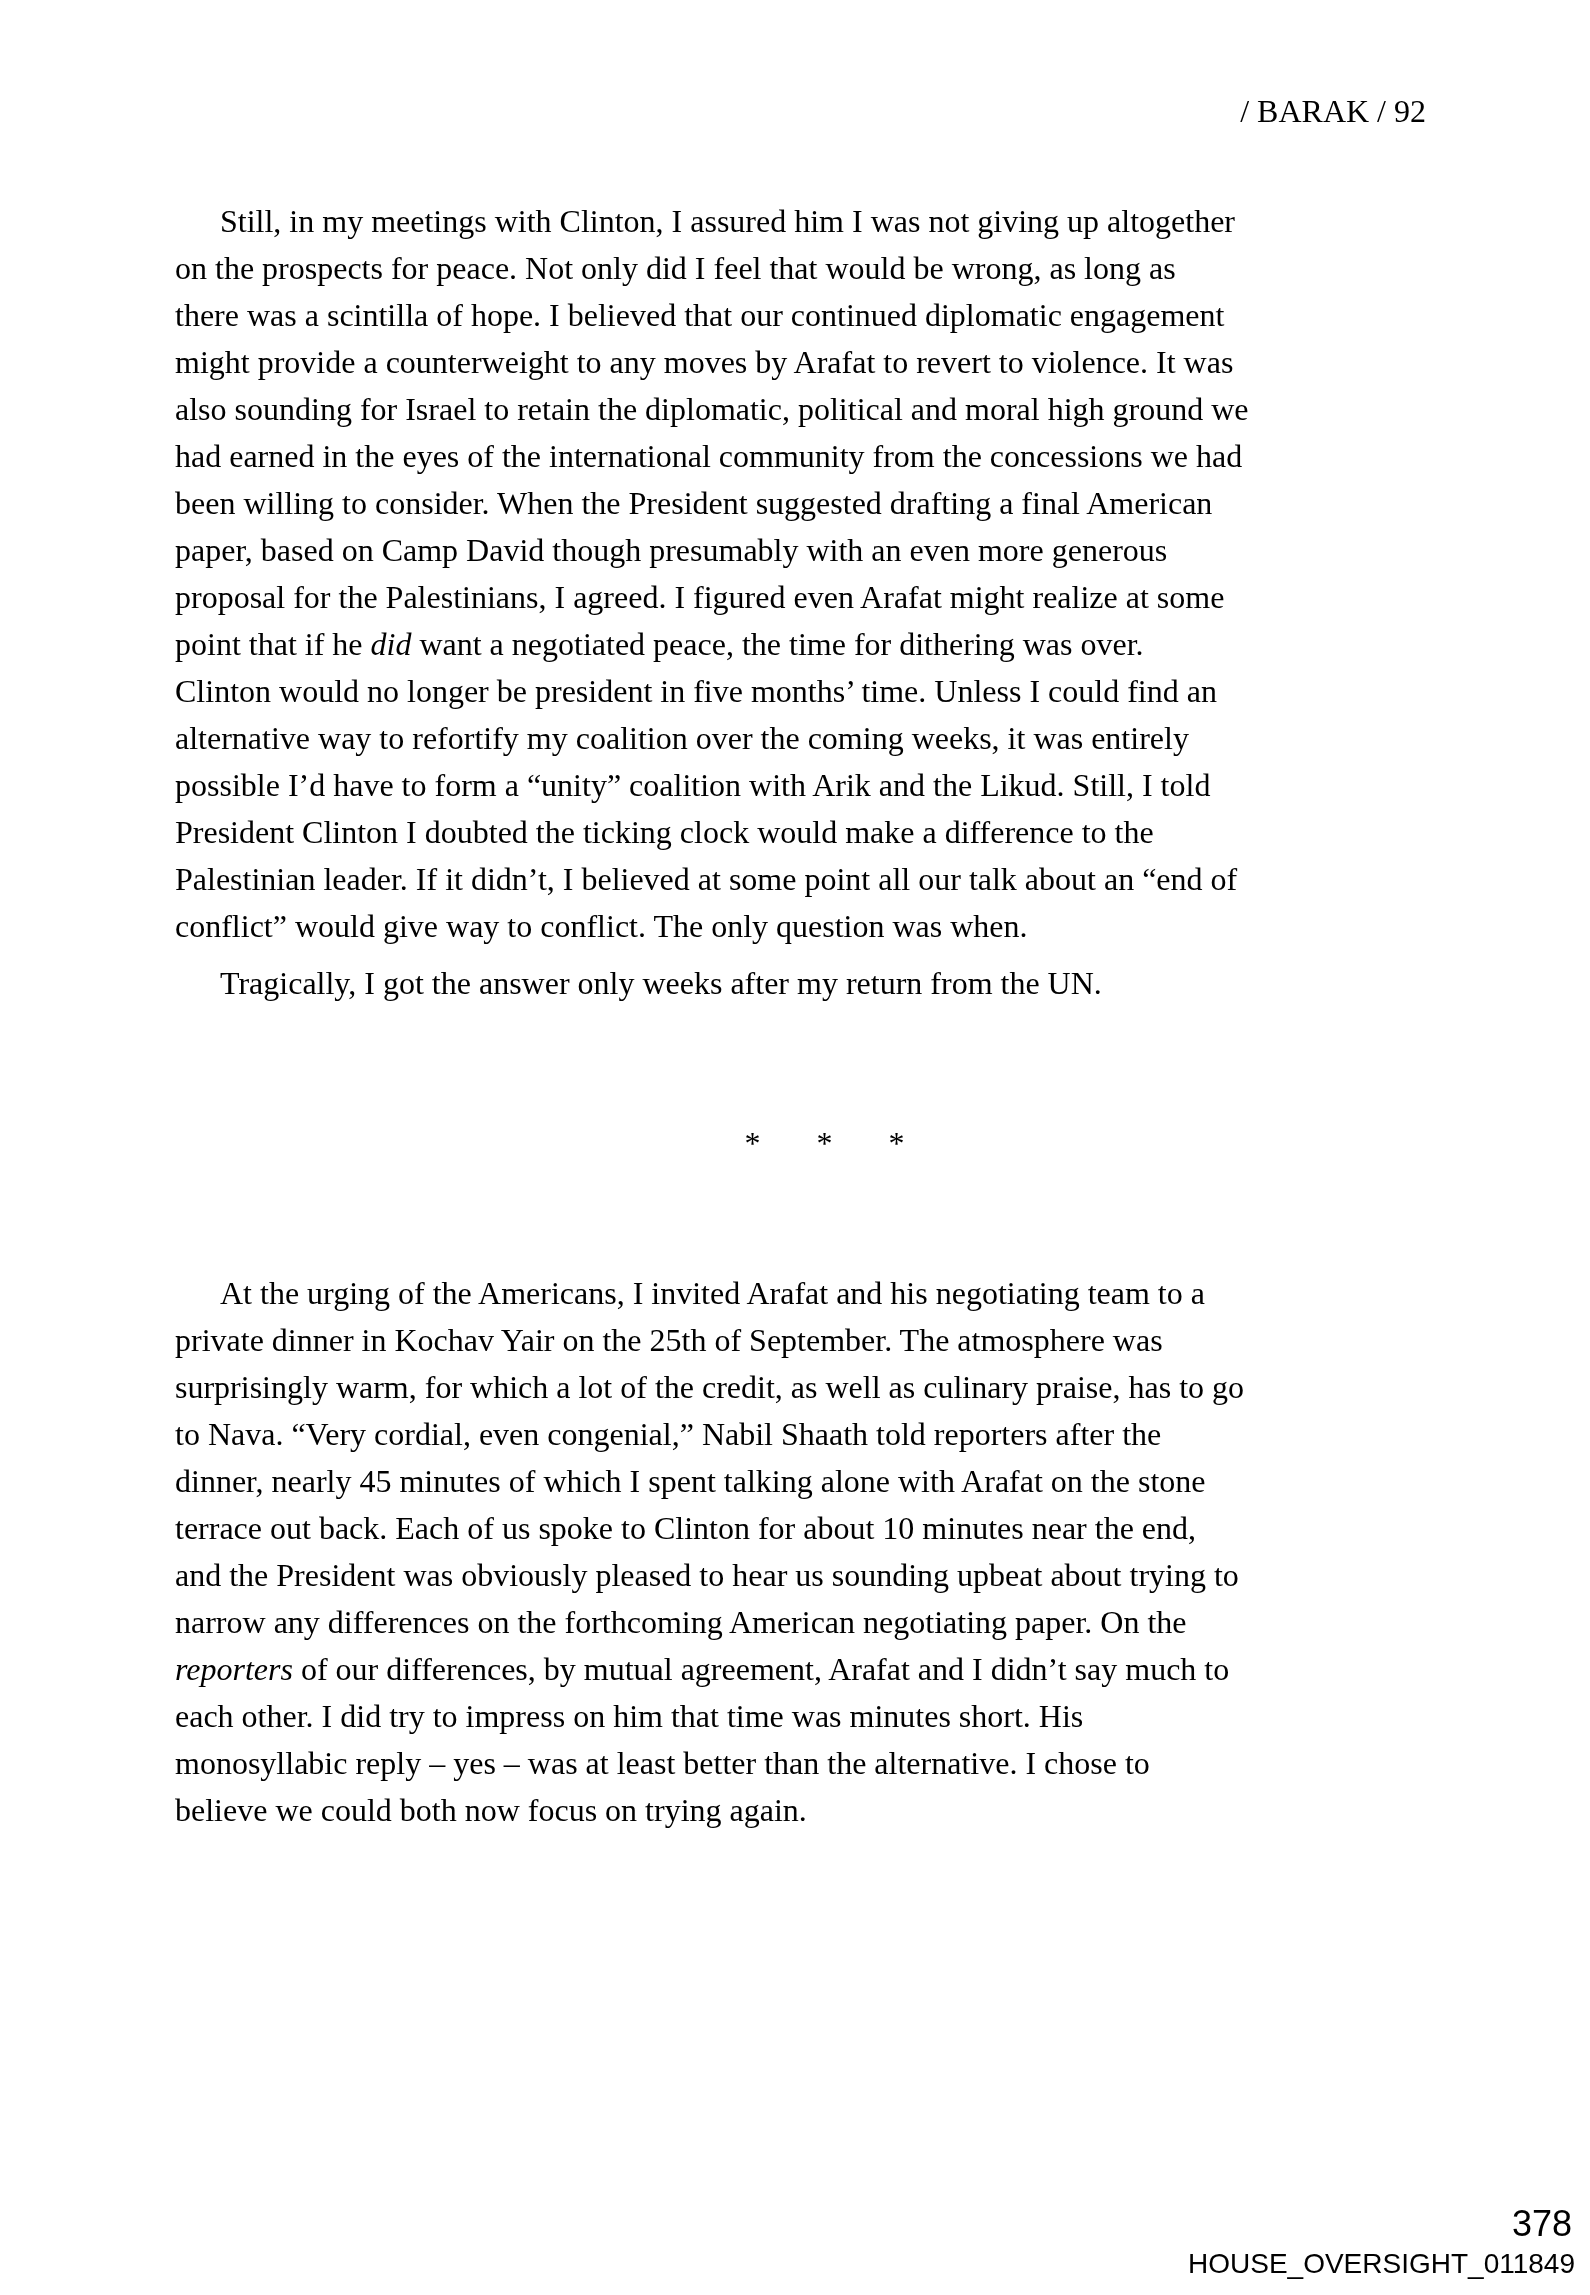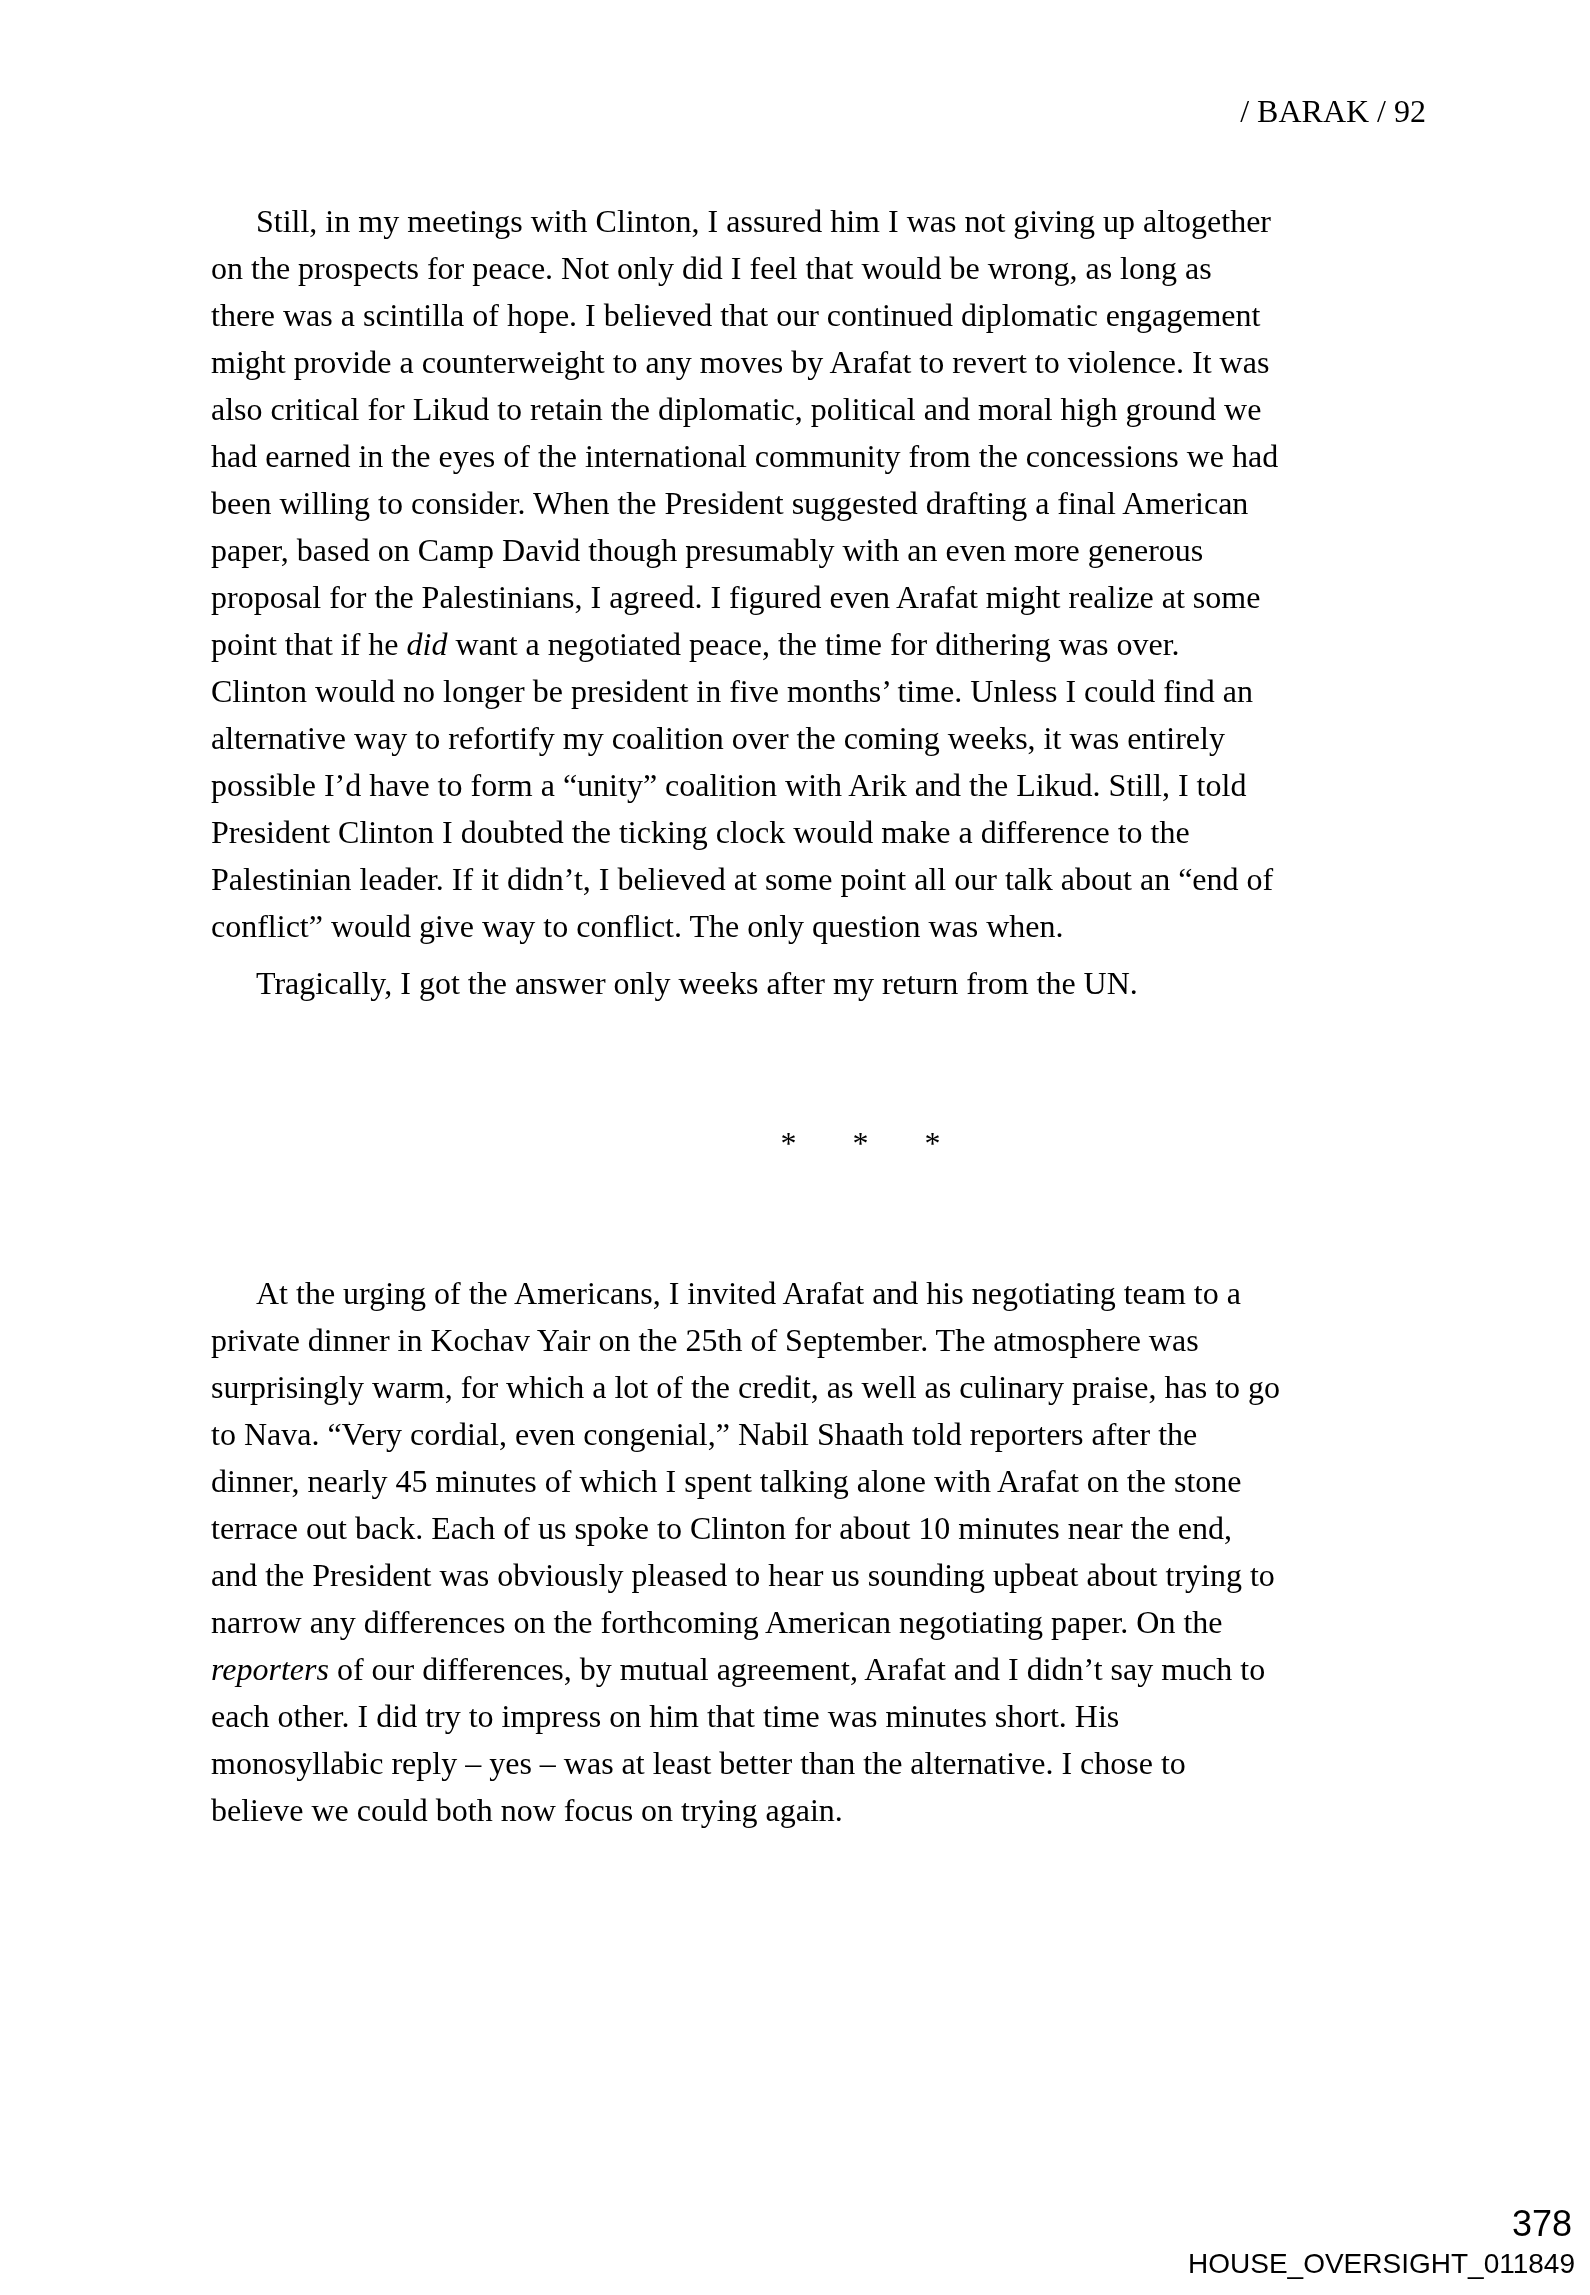"Still, in my meetings with" .body-text { margin-left: 36px -> none }
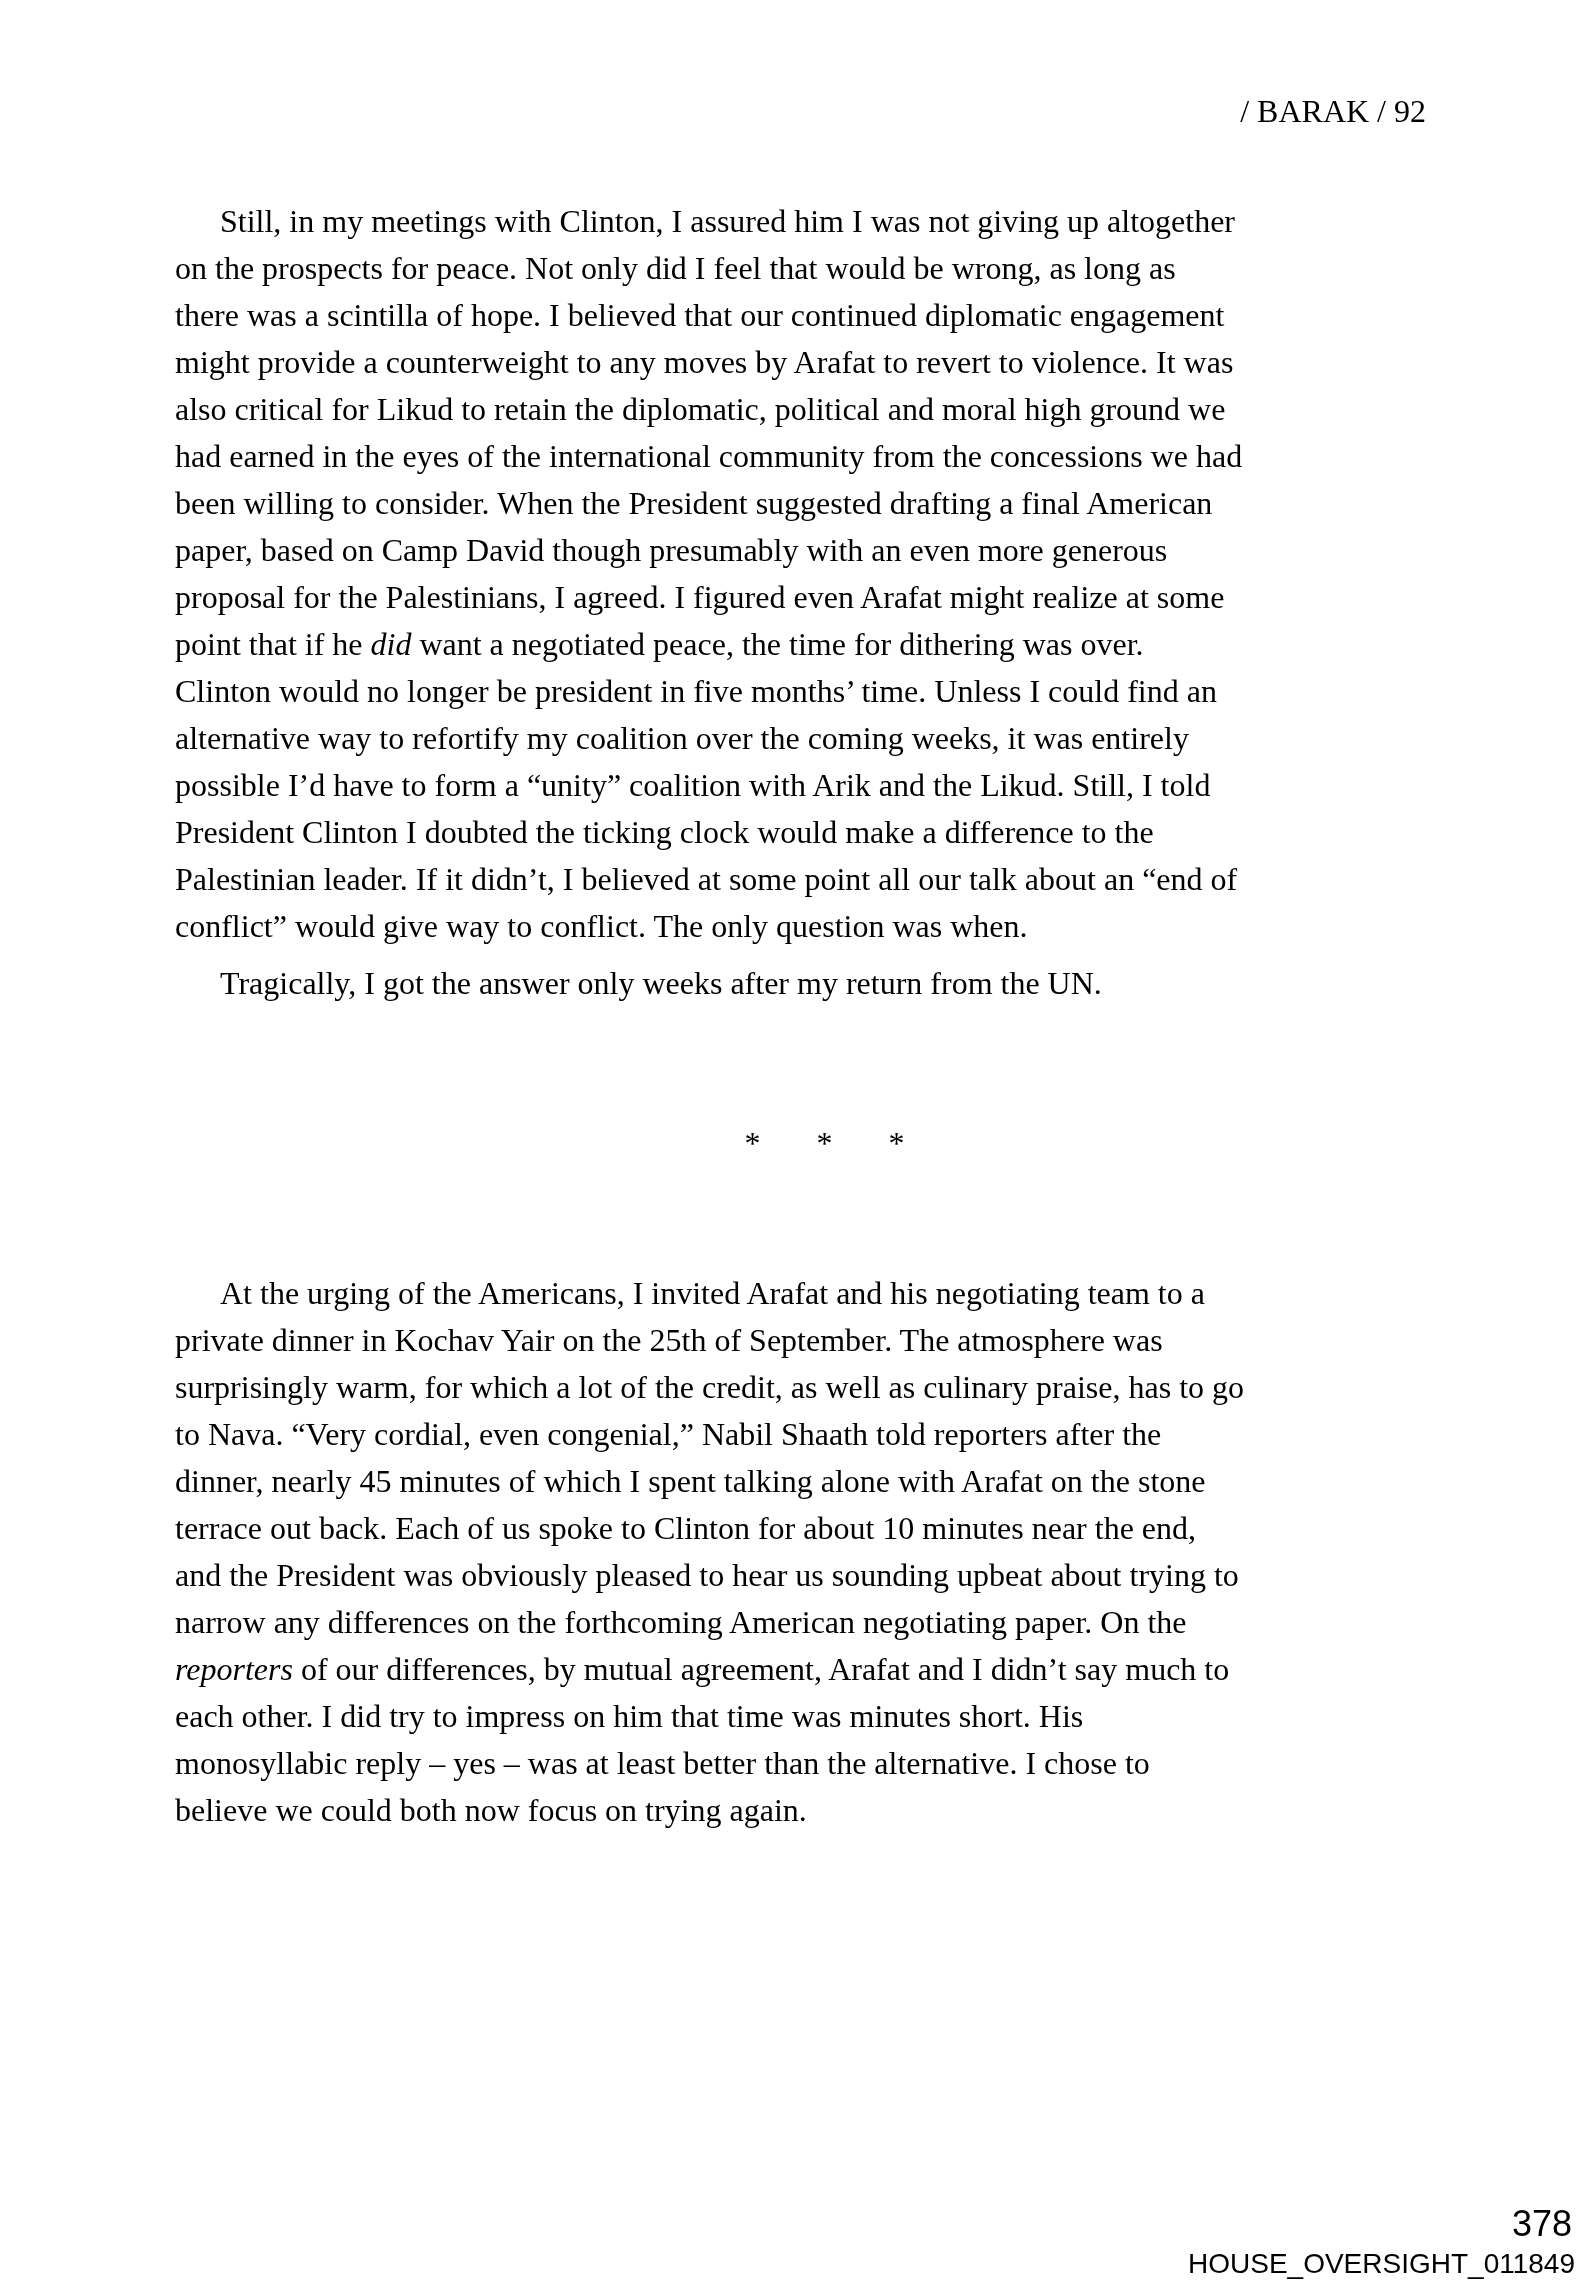"also critical for Likud to" div.line { text: critical for Likud -> sounding for Israel }
